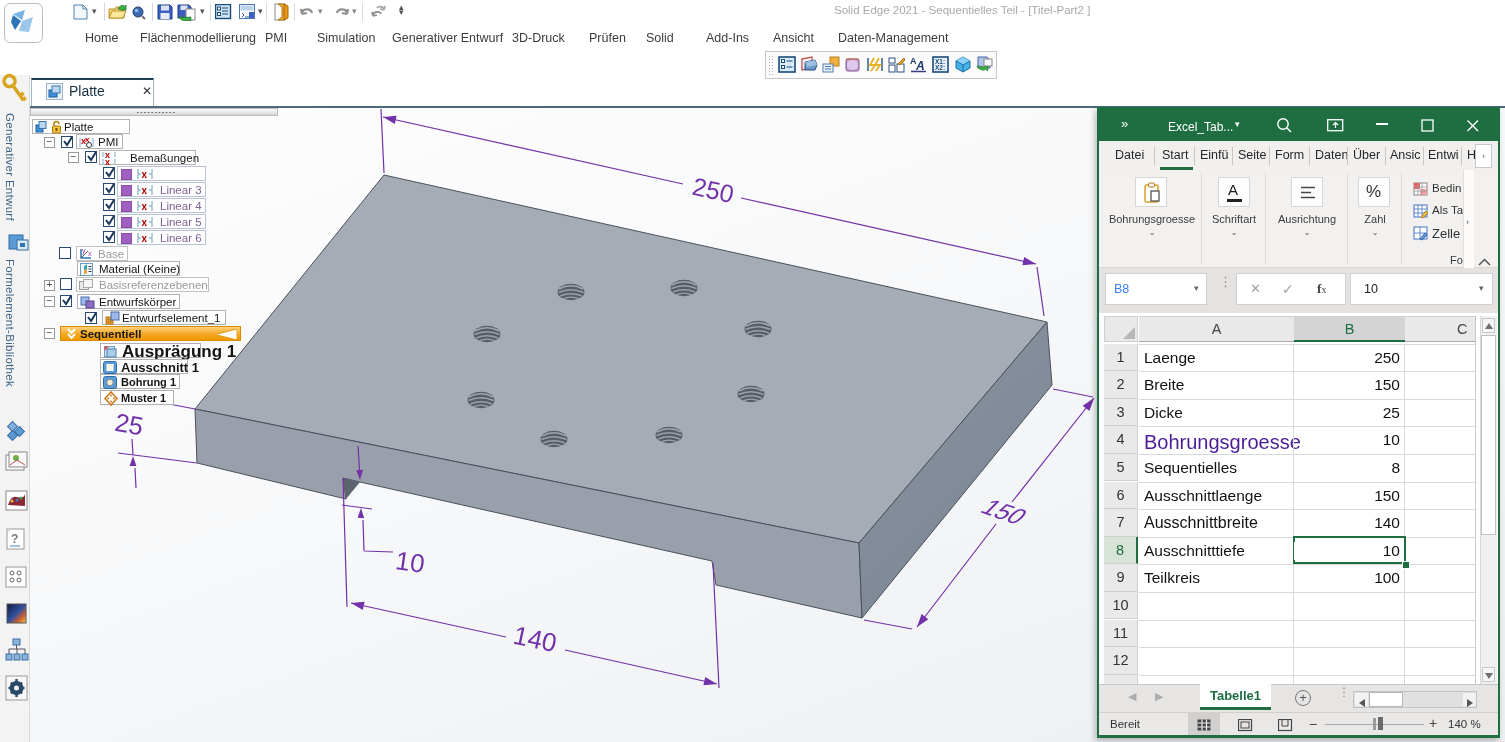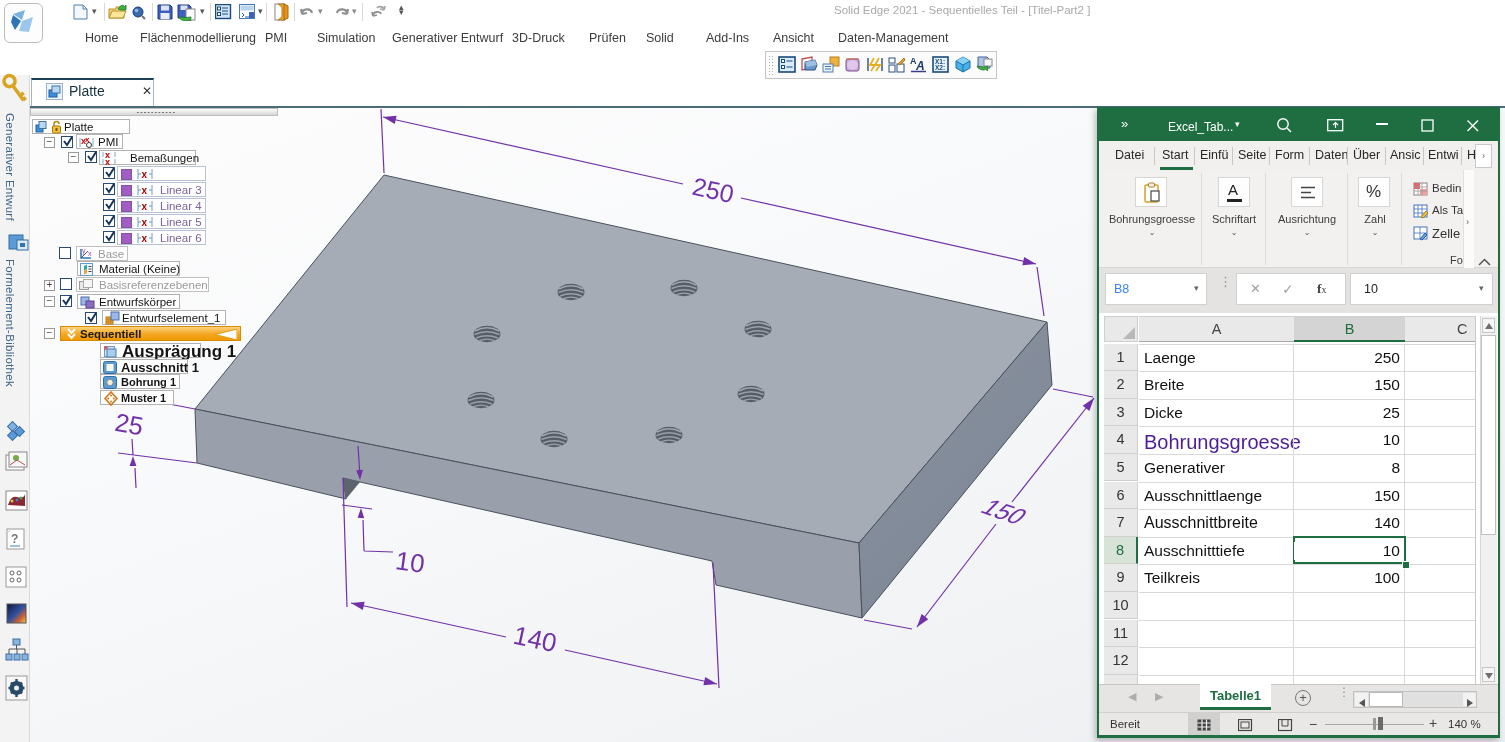"Generativer" div.a { text: Generativer -> Sequentielles }
